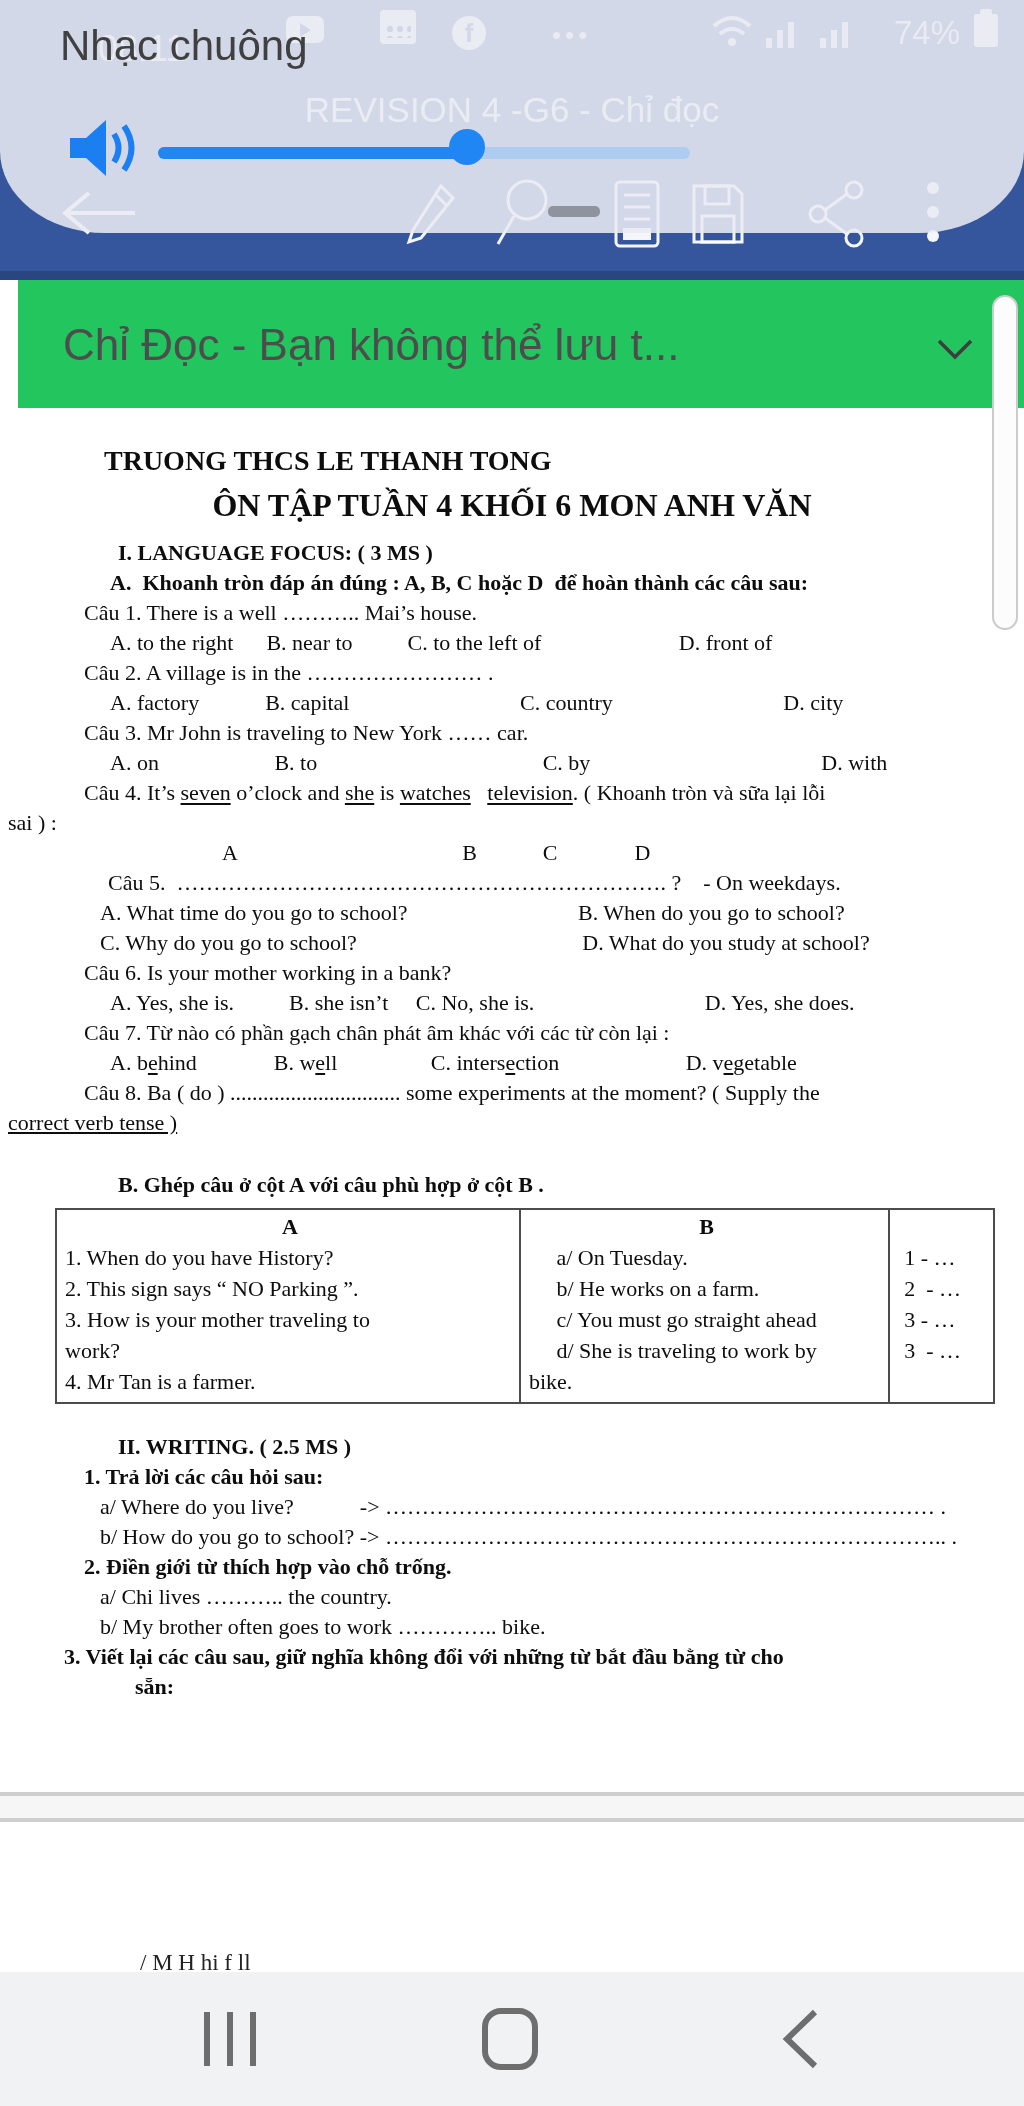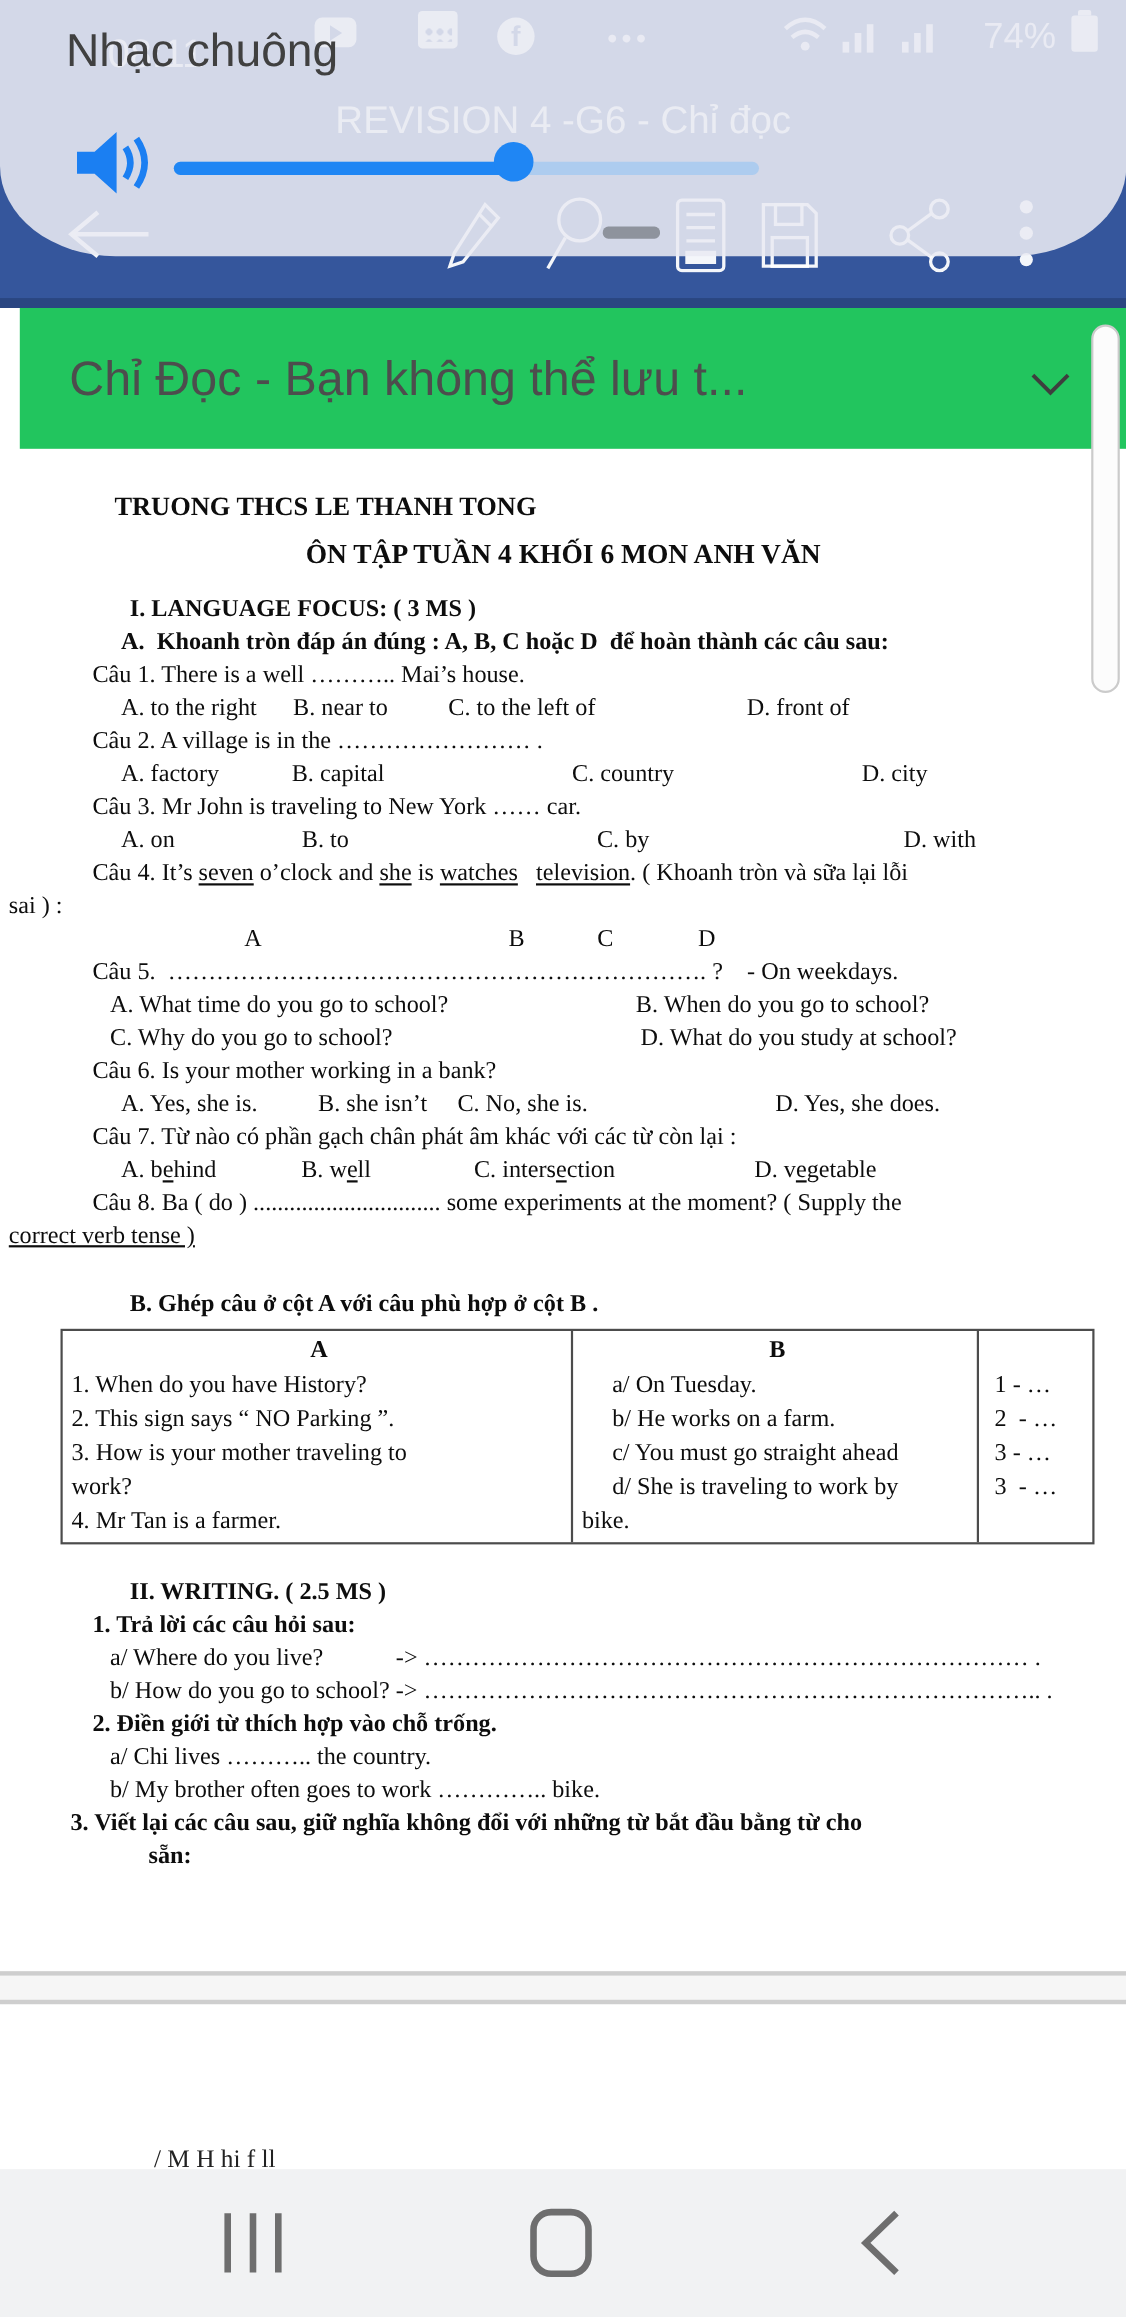"TRUONG THCS LE THANH TONG" div.dl { font-size: 24px -> 28px }
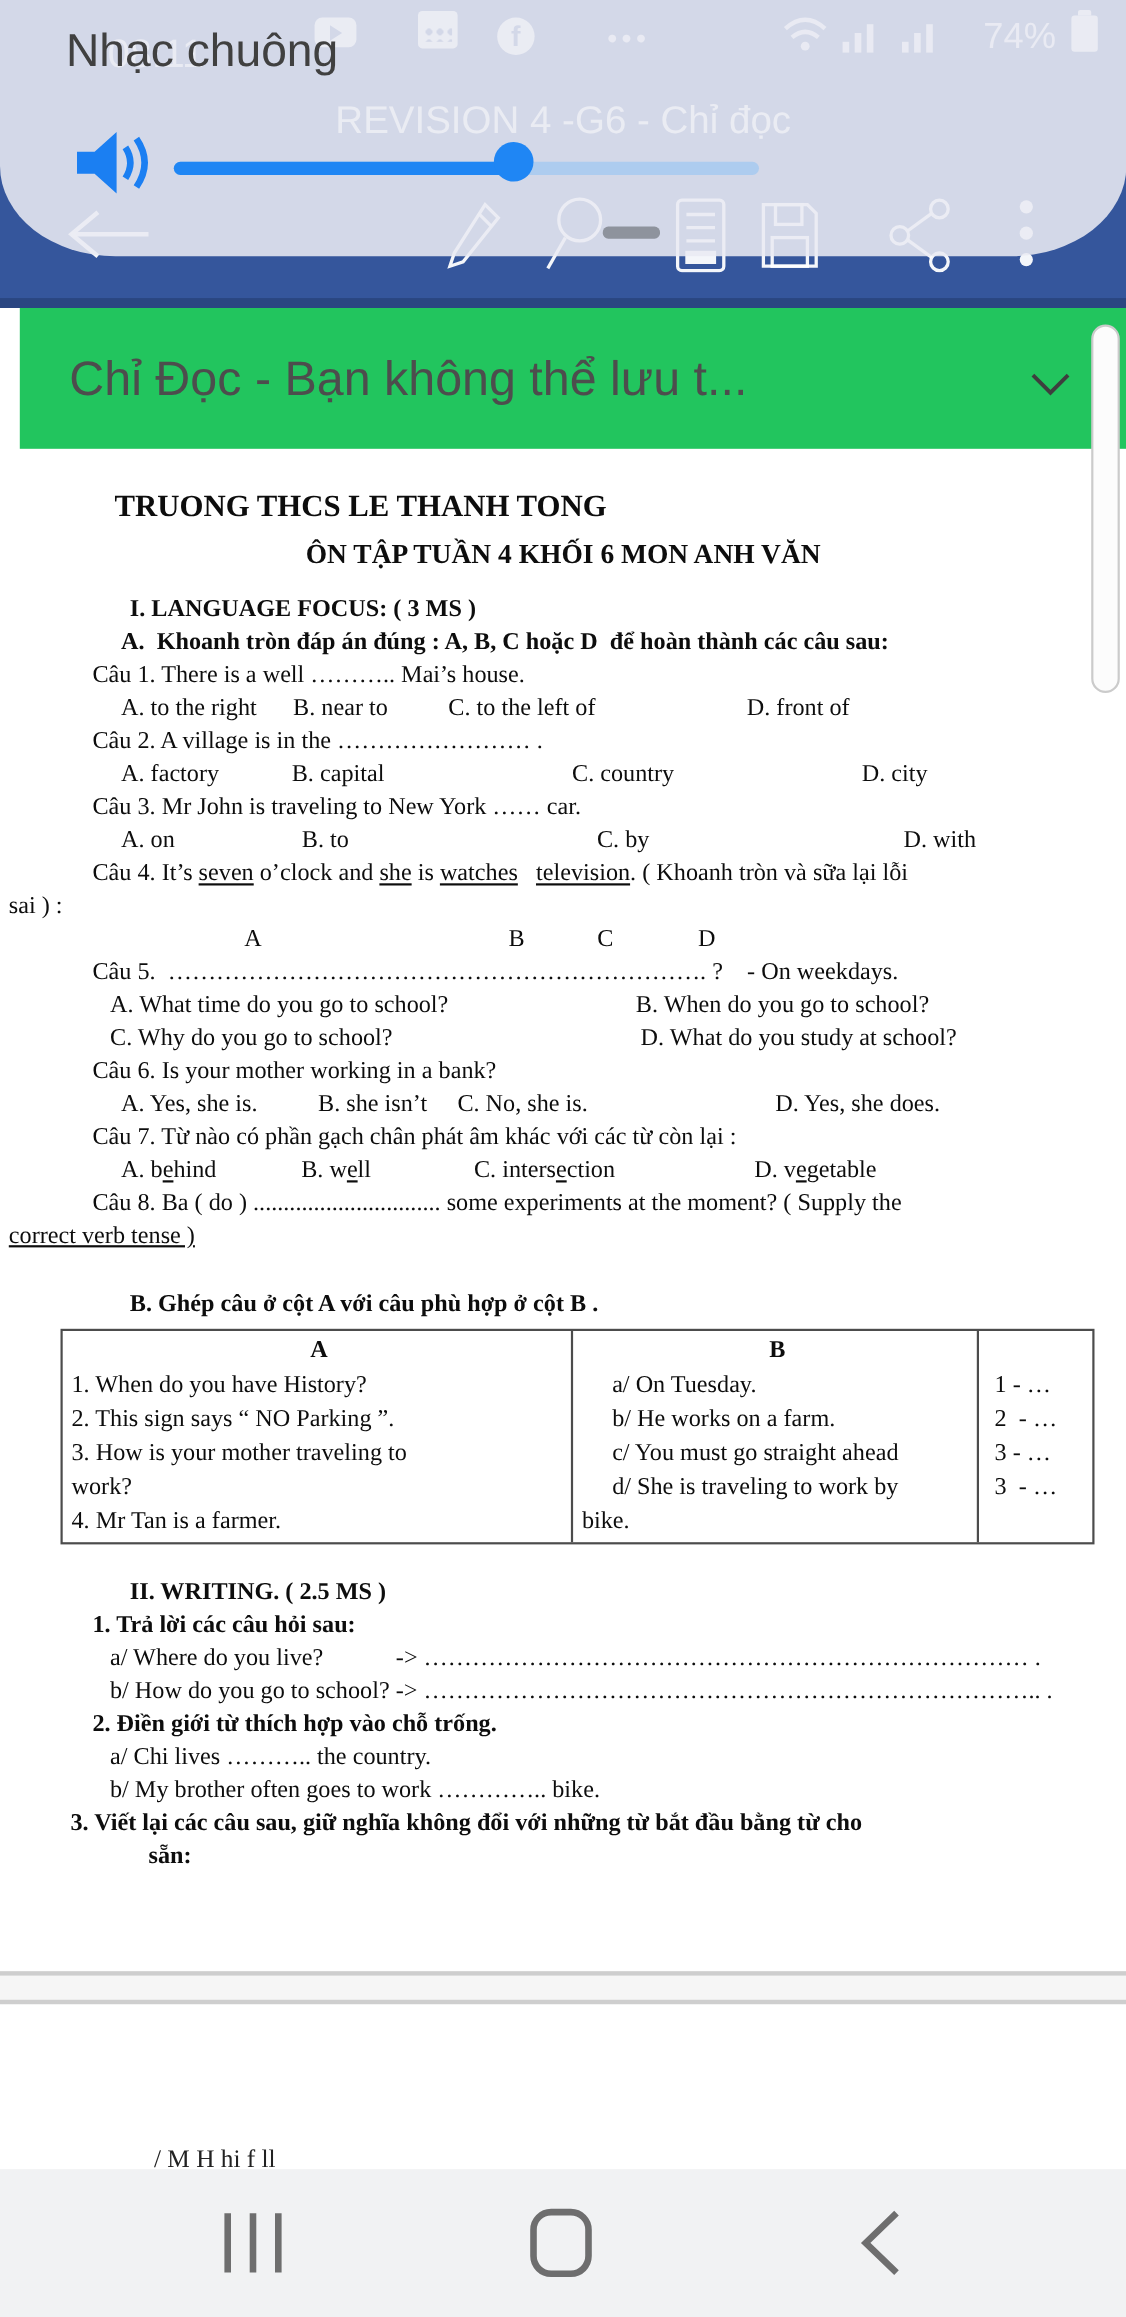"ÔN TẬP TUẦN 4 KHỐI" div.dl { font-size: 25px -> 32px }
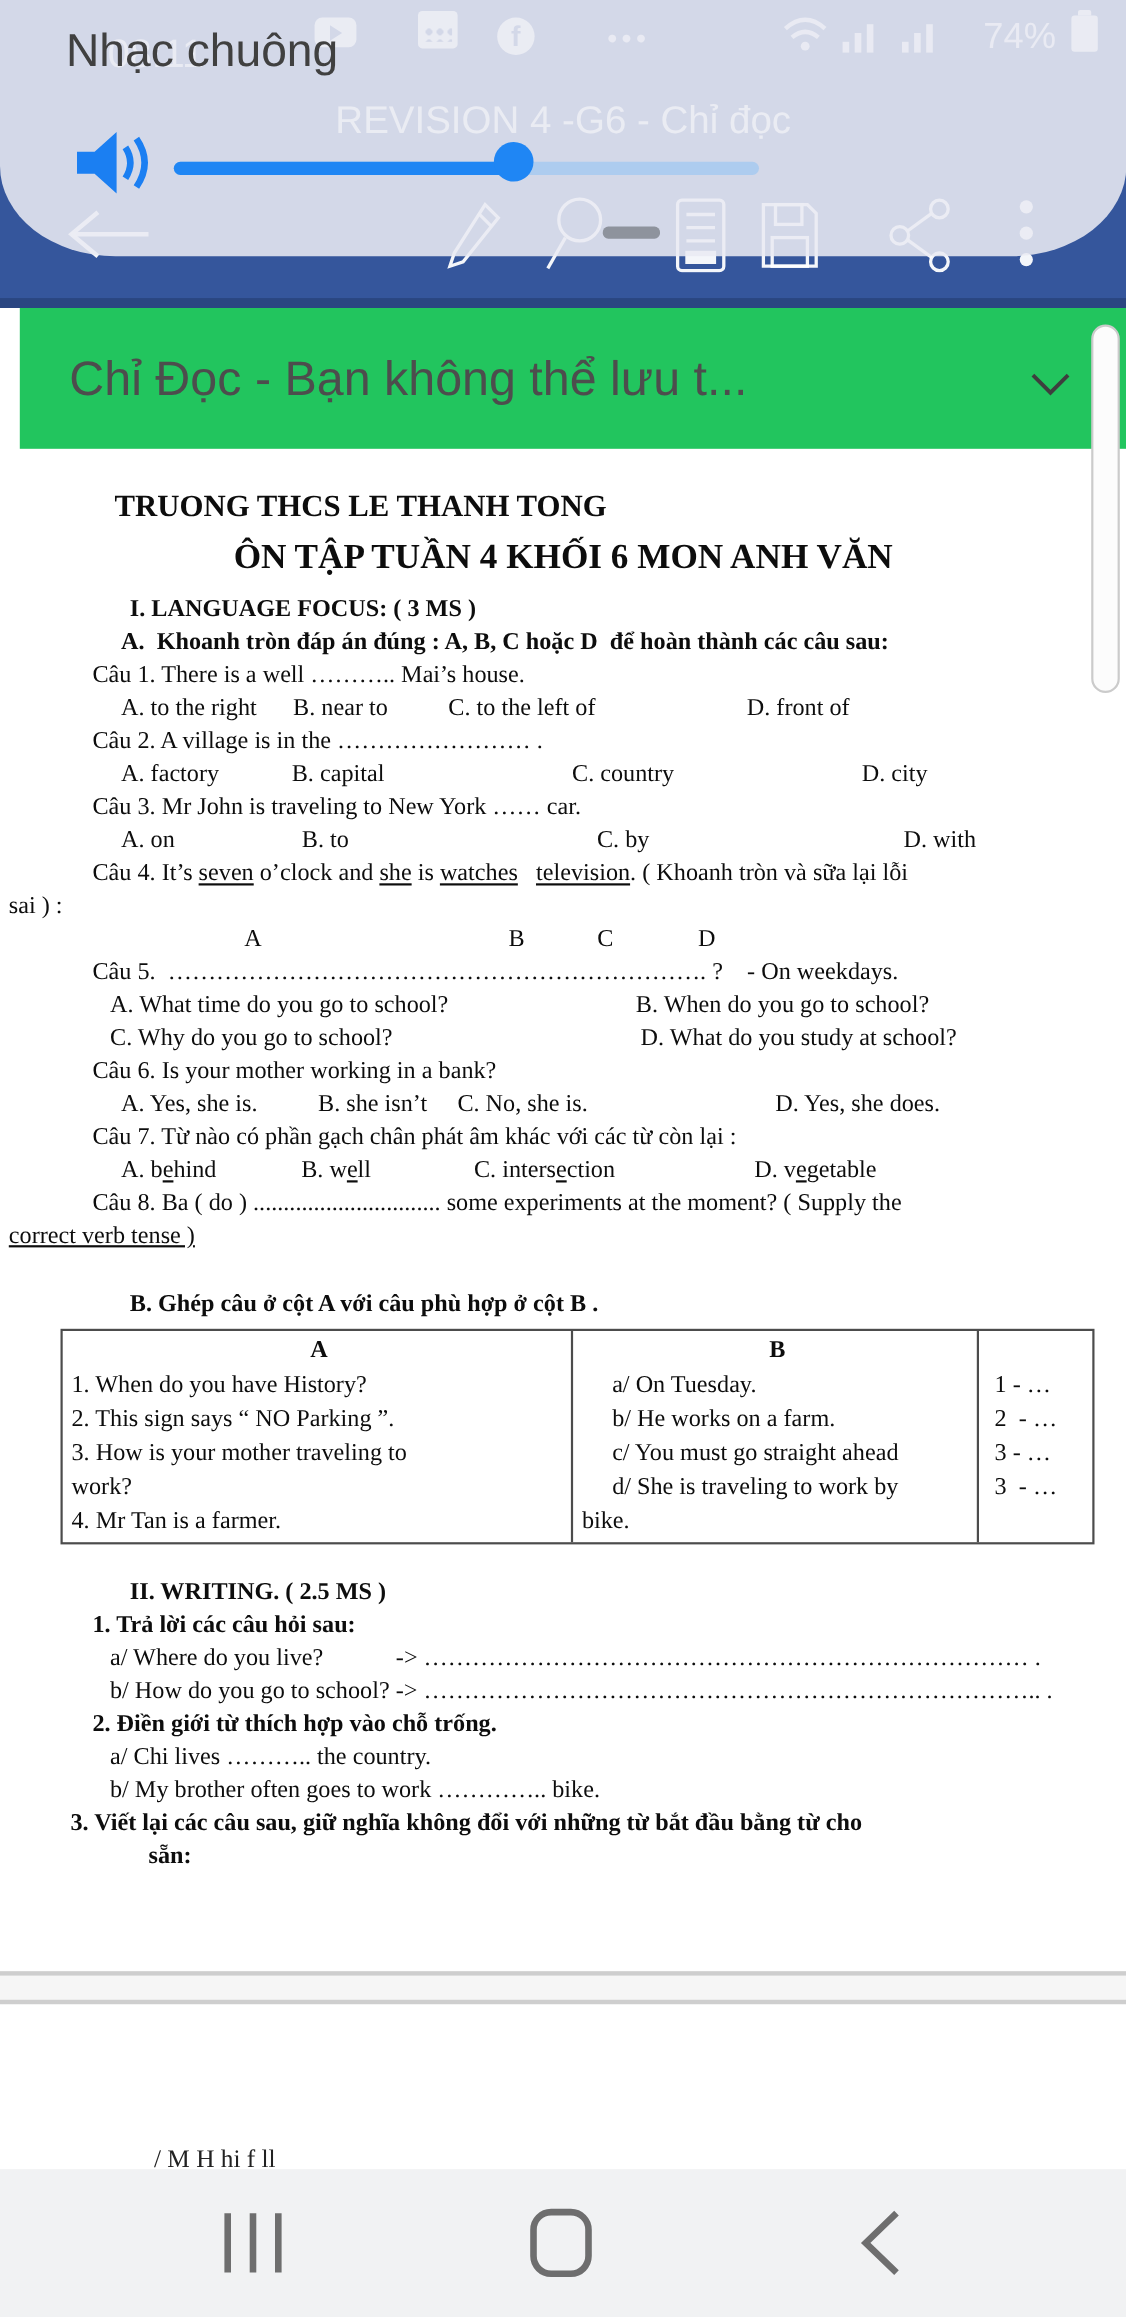"Câu 5. …………………………………………………………. ? -" div.dl { padding-left: 84px -> 108px }
